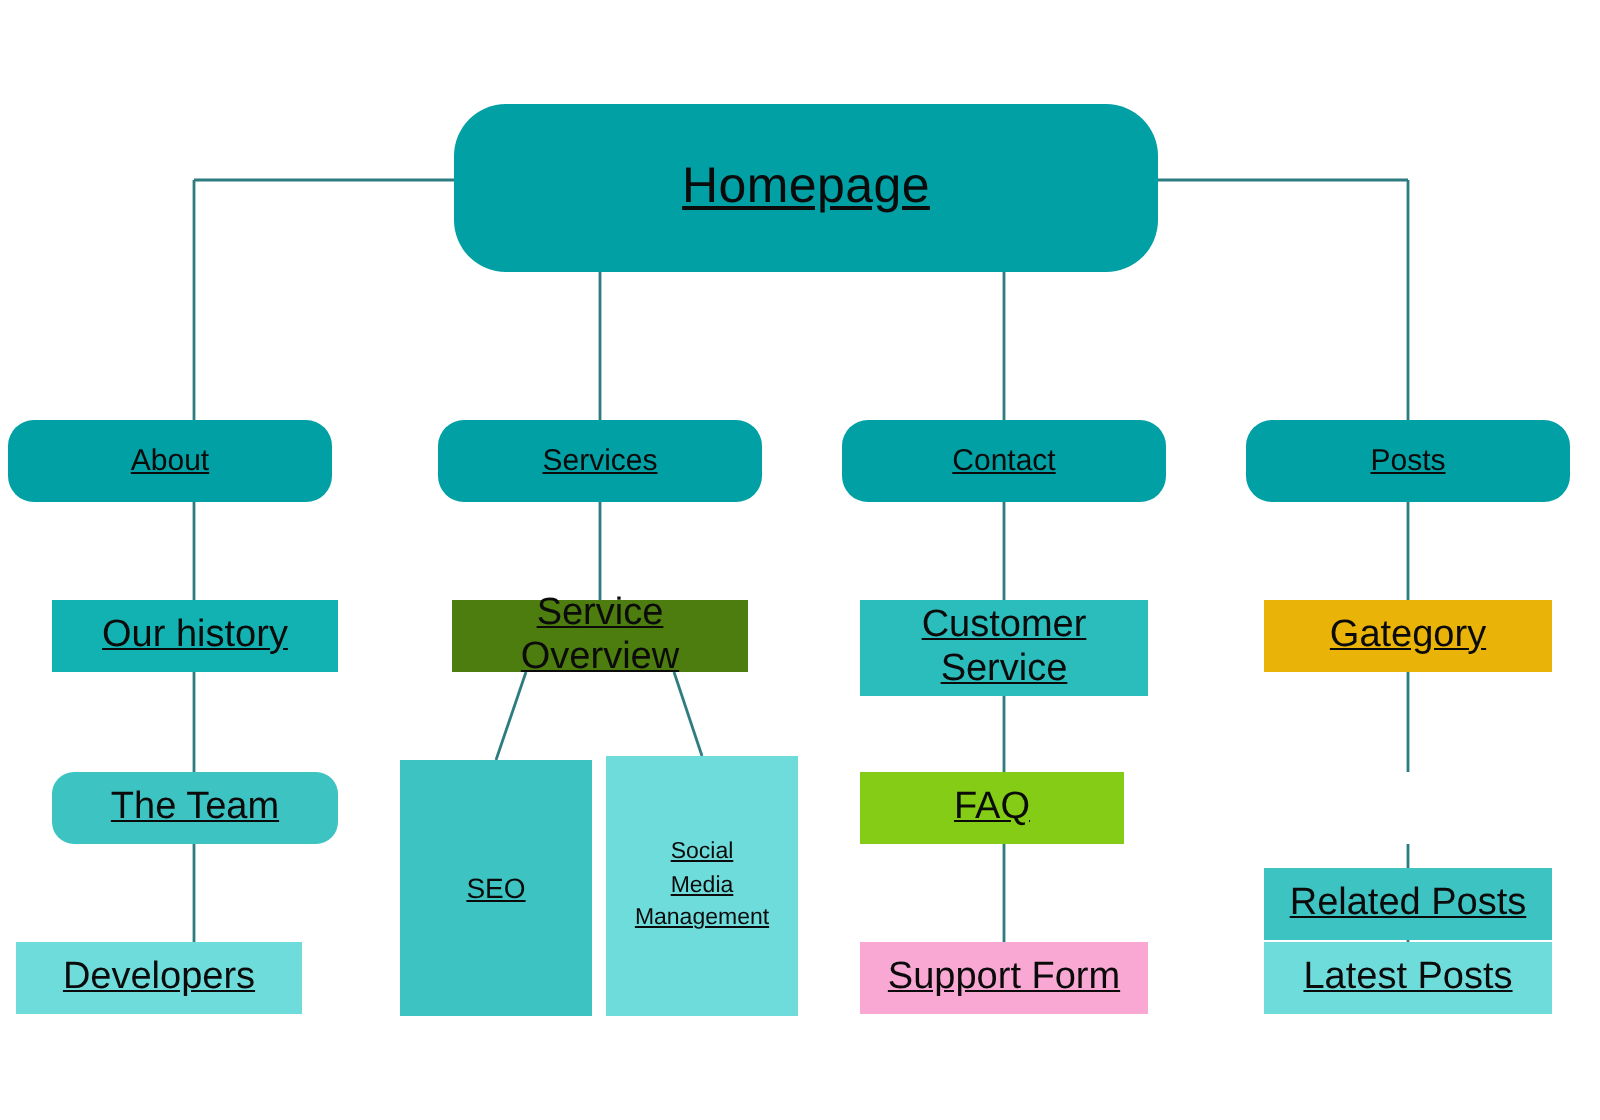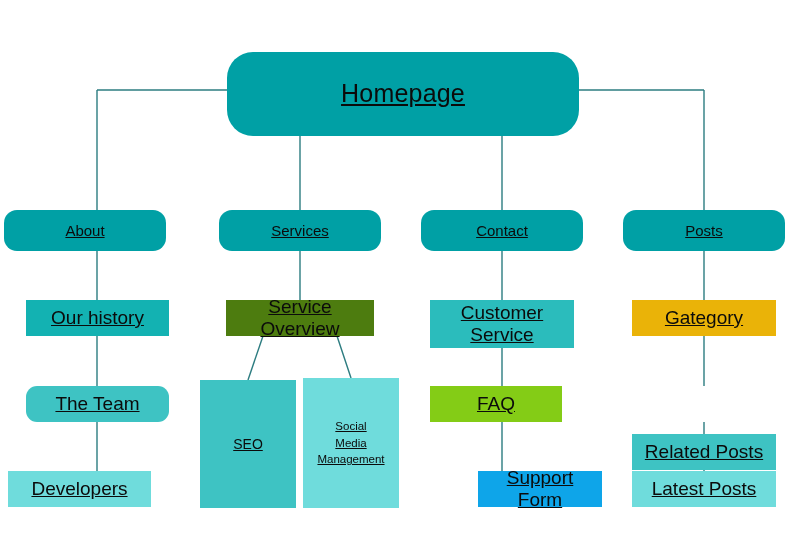"Support Form" div.node { background: #0ea5e9 -> #f9a8d4; margin-left: 48px -> none; width: 124px -> 144px }
